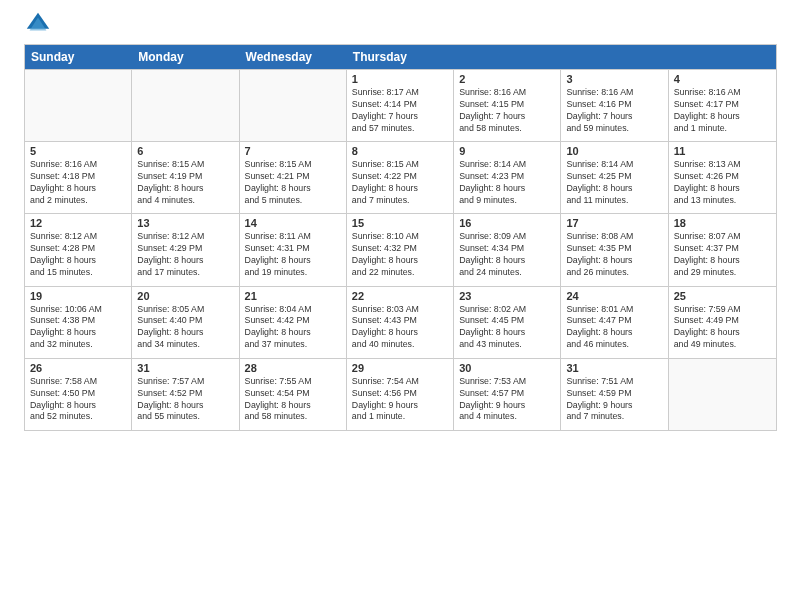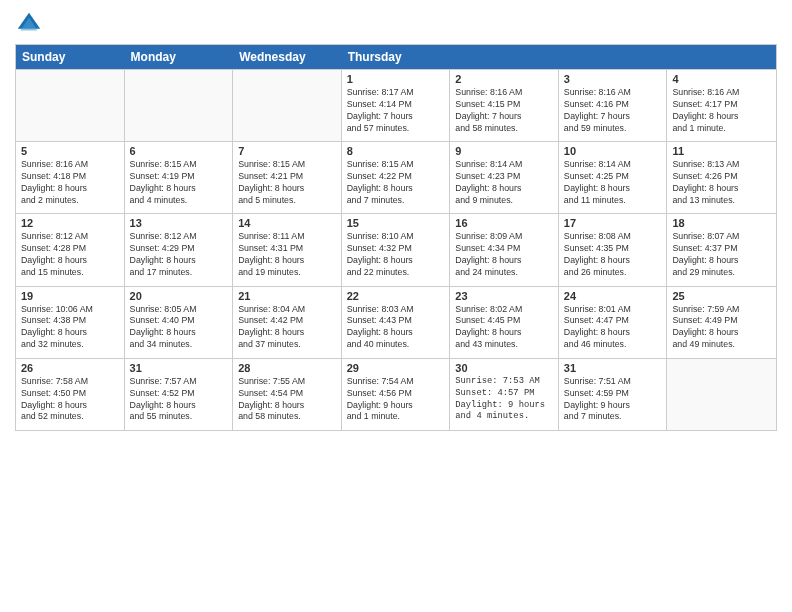"Sunday" .page { padding: 10px 15px 10px 15px -> 10px 15px 10px 24px }
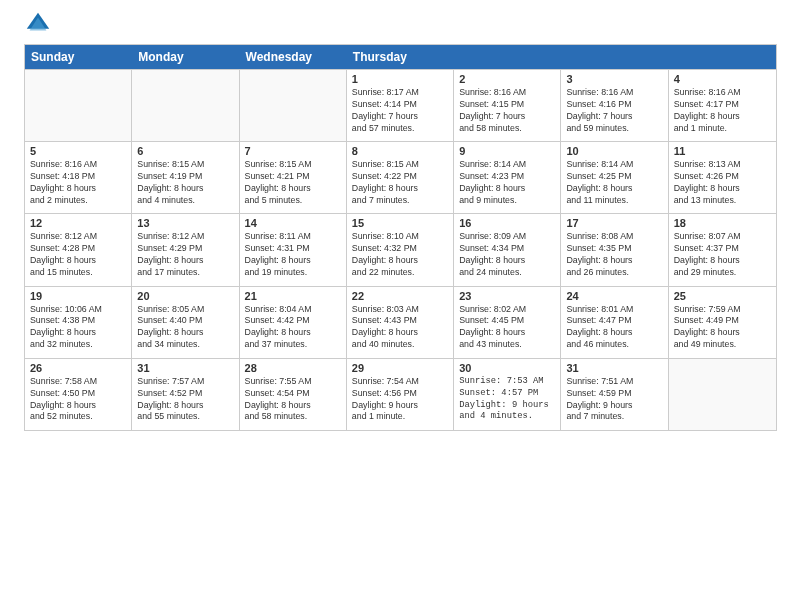"Sunrise: 7:53 AM" div.day-info { font-family: Liberation Mono, monospace -> none }
